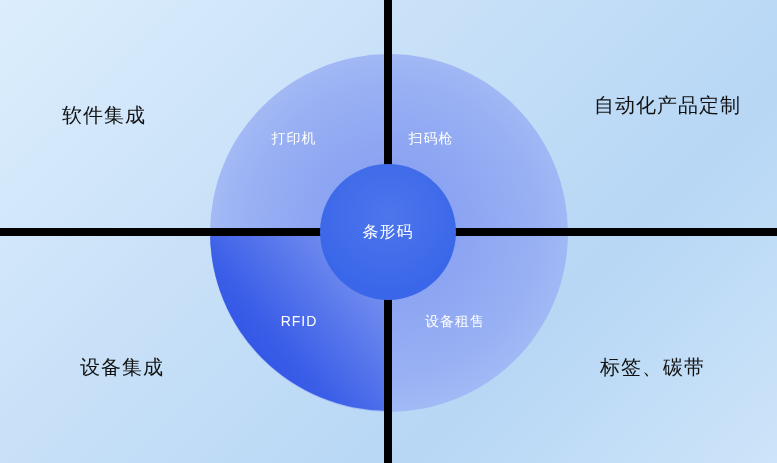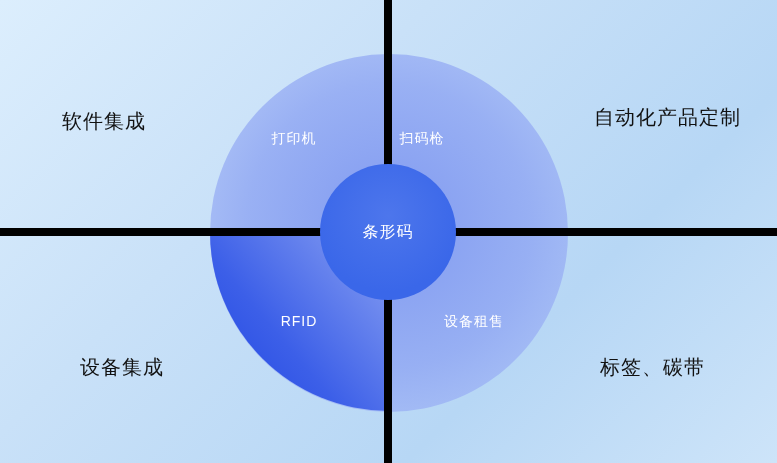"软件集成" span.label { top: 108px -> 102px }
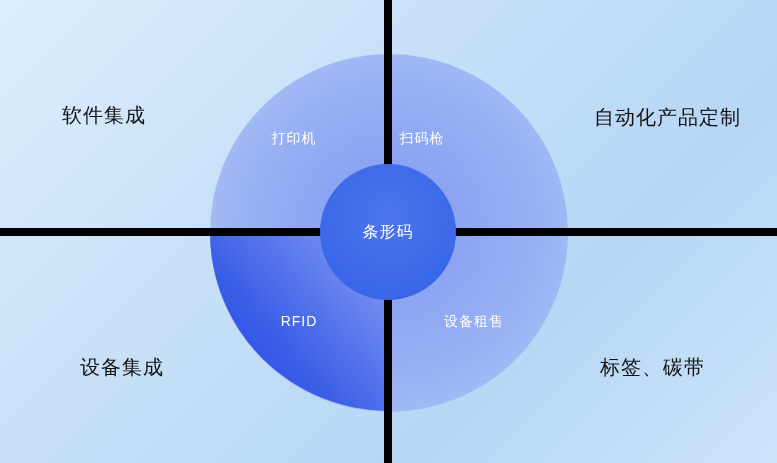"自动化产品定制" span.label { top: 104px -> 92px }
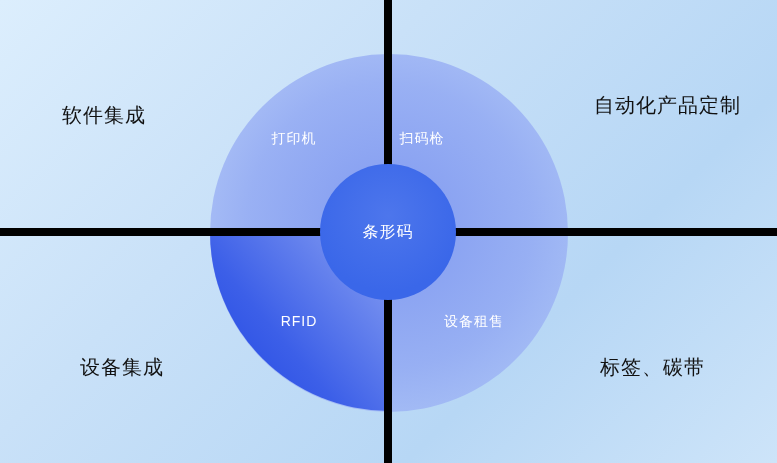"扫码枪" span.label { left: 422px -> 431px }
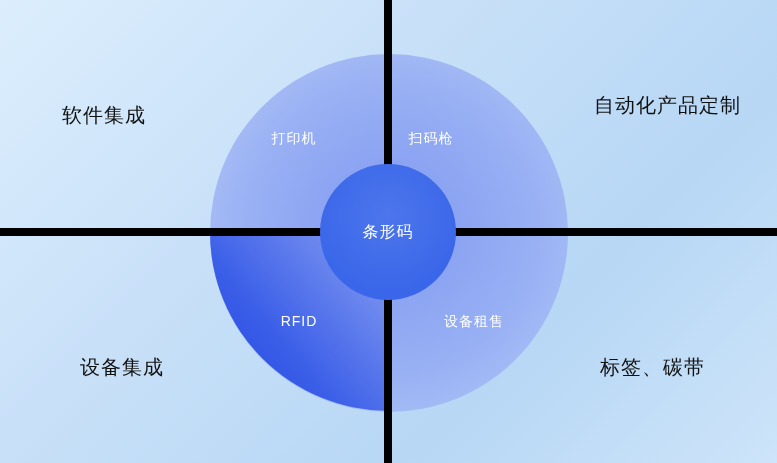"设备租售" span.label { margin-left: 19px -> none }
